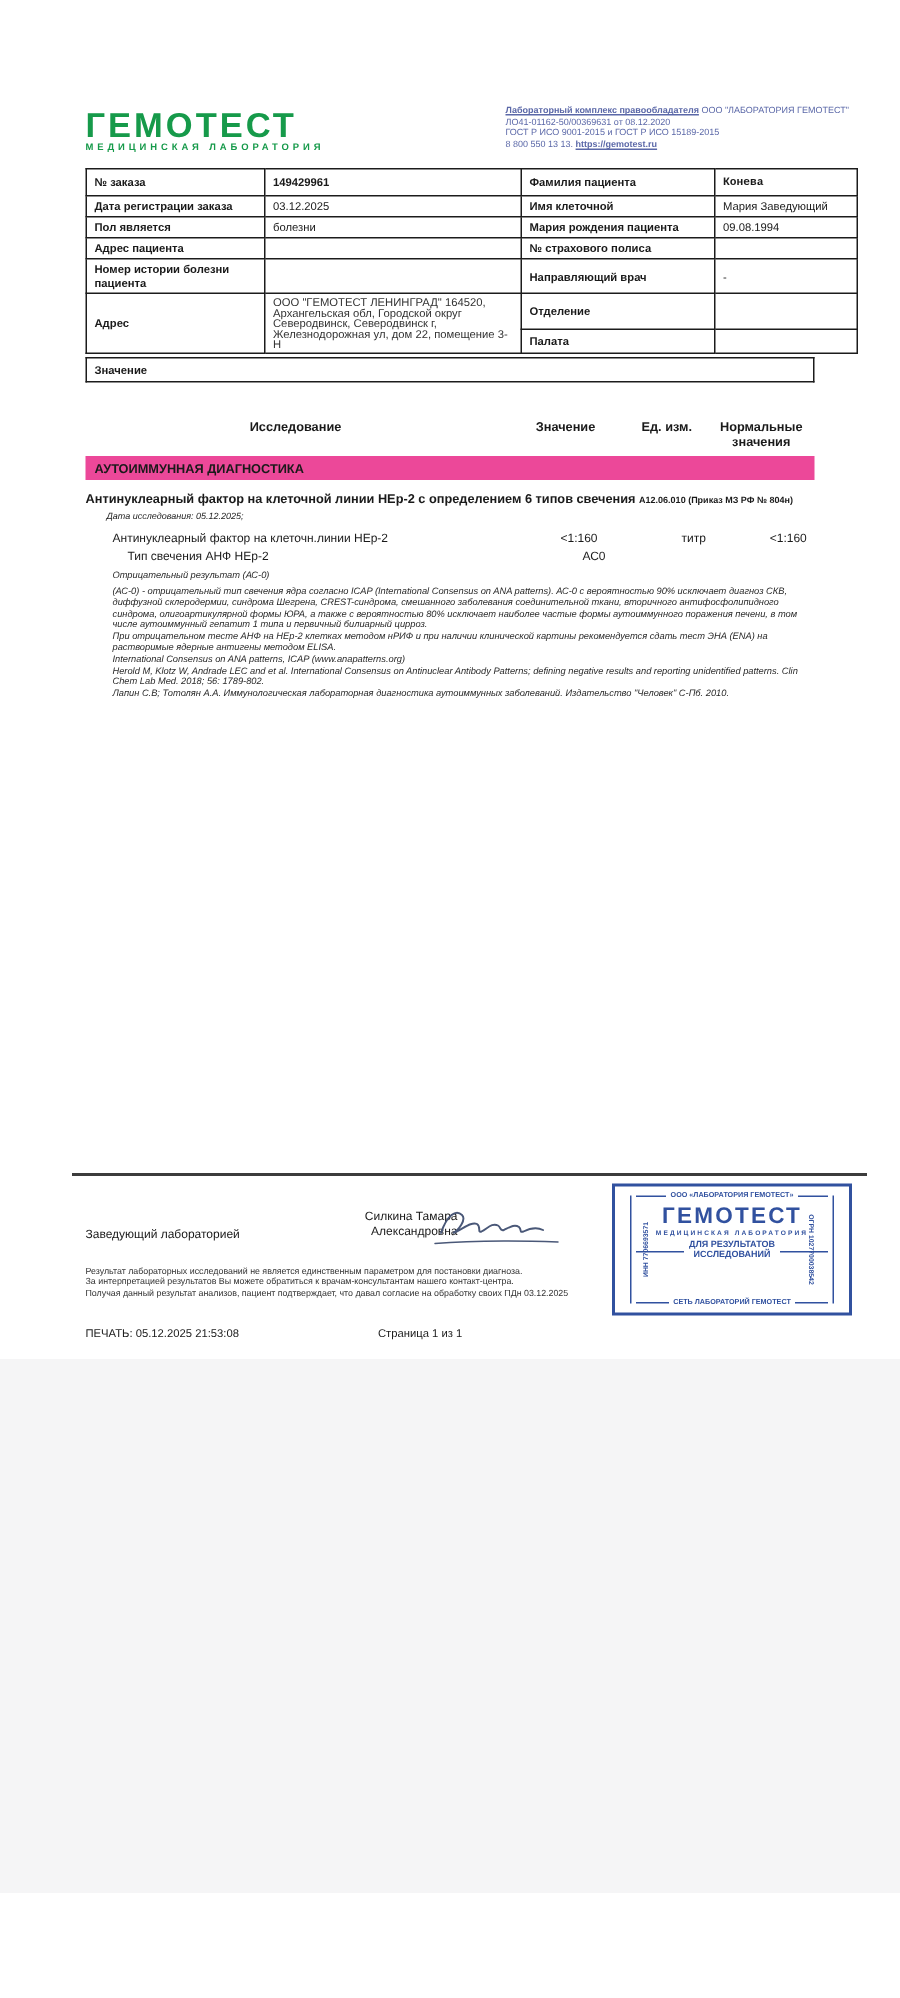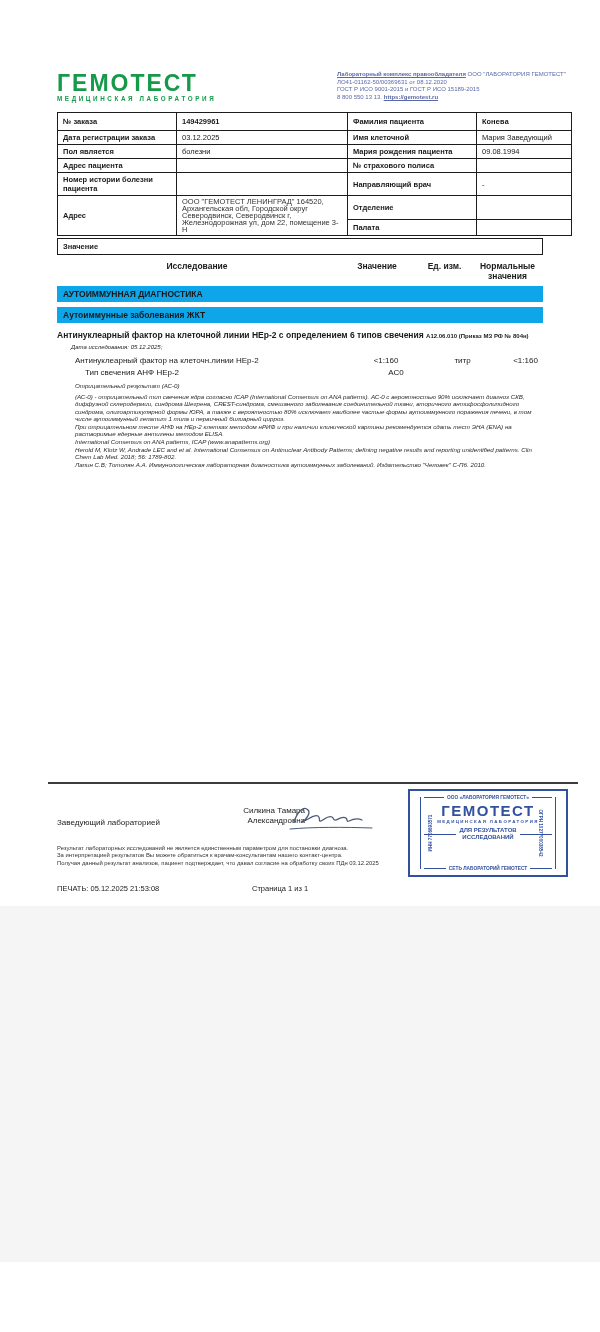"Исследование" .res-head { margin-top: 6px -> 24px }
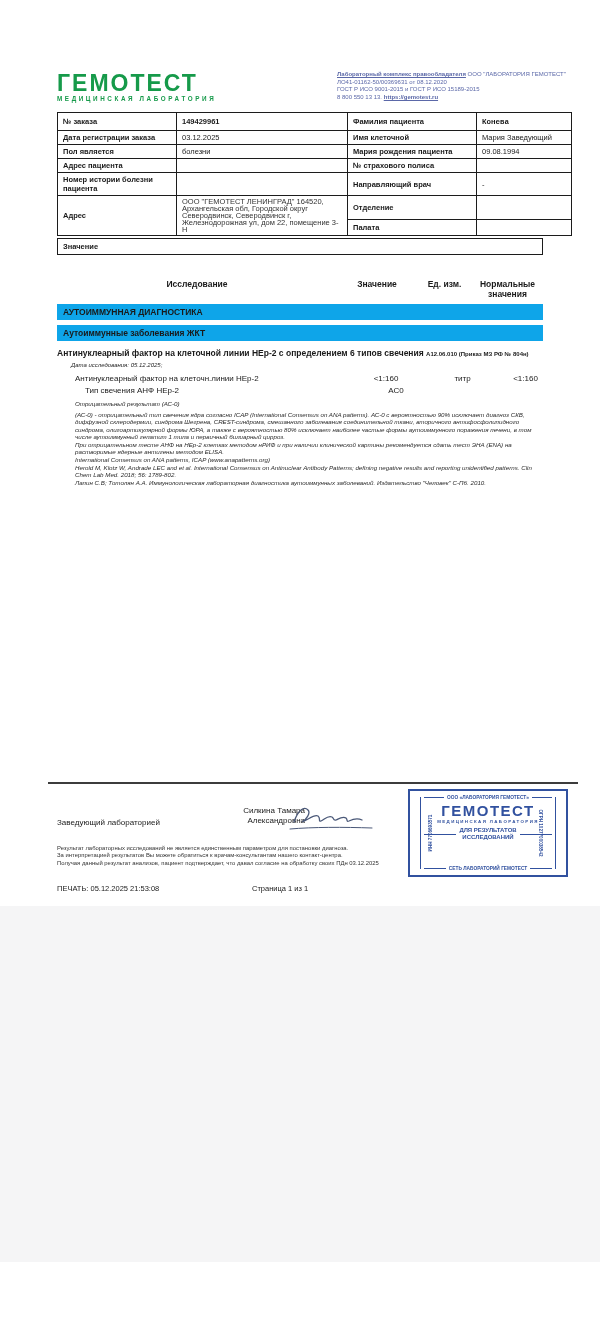"АУТОИММУННАЯ ДИАГНОСТИКА" .band { background: #0ea5e9 -> #ec4899 }
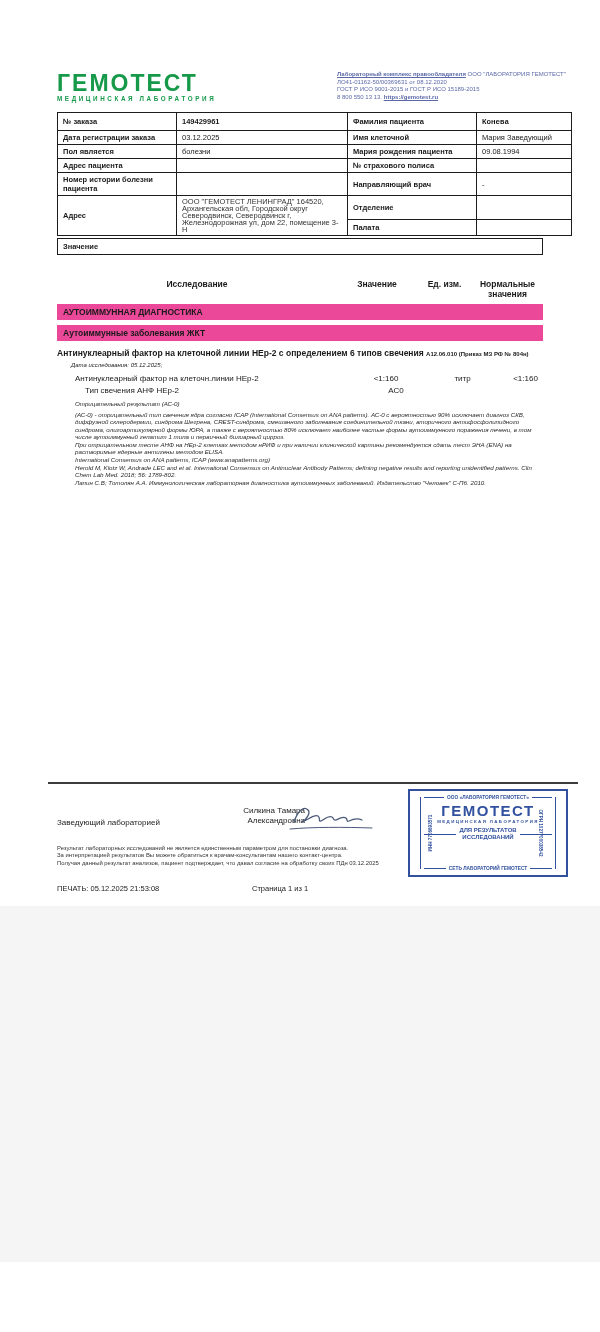"Аутоиммунные заболевания ЖКТ" div.band { html: <div>Аутоиммунные заболевания ЖКТ</div> -> none }
